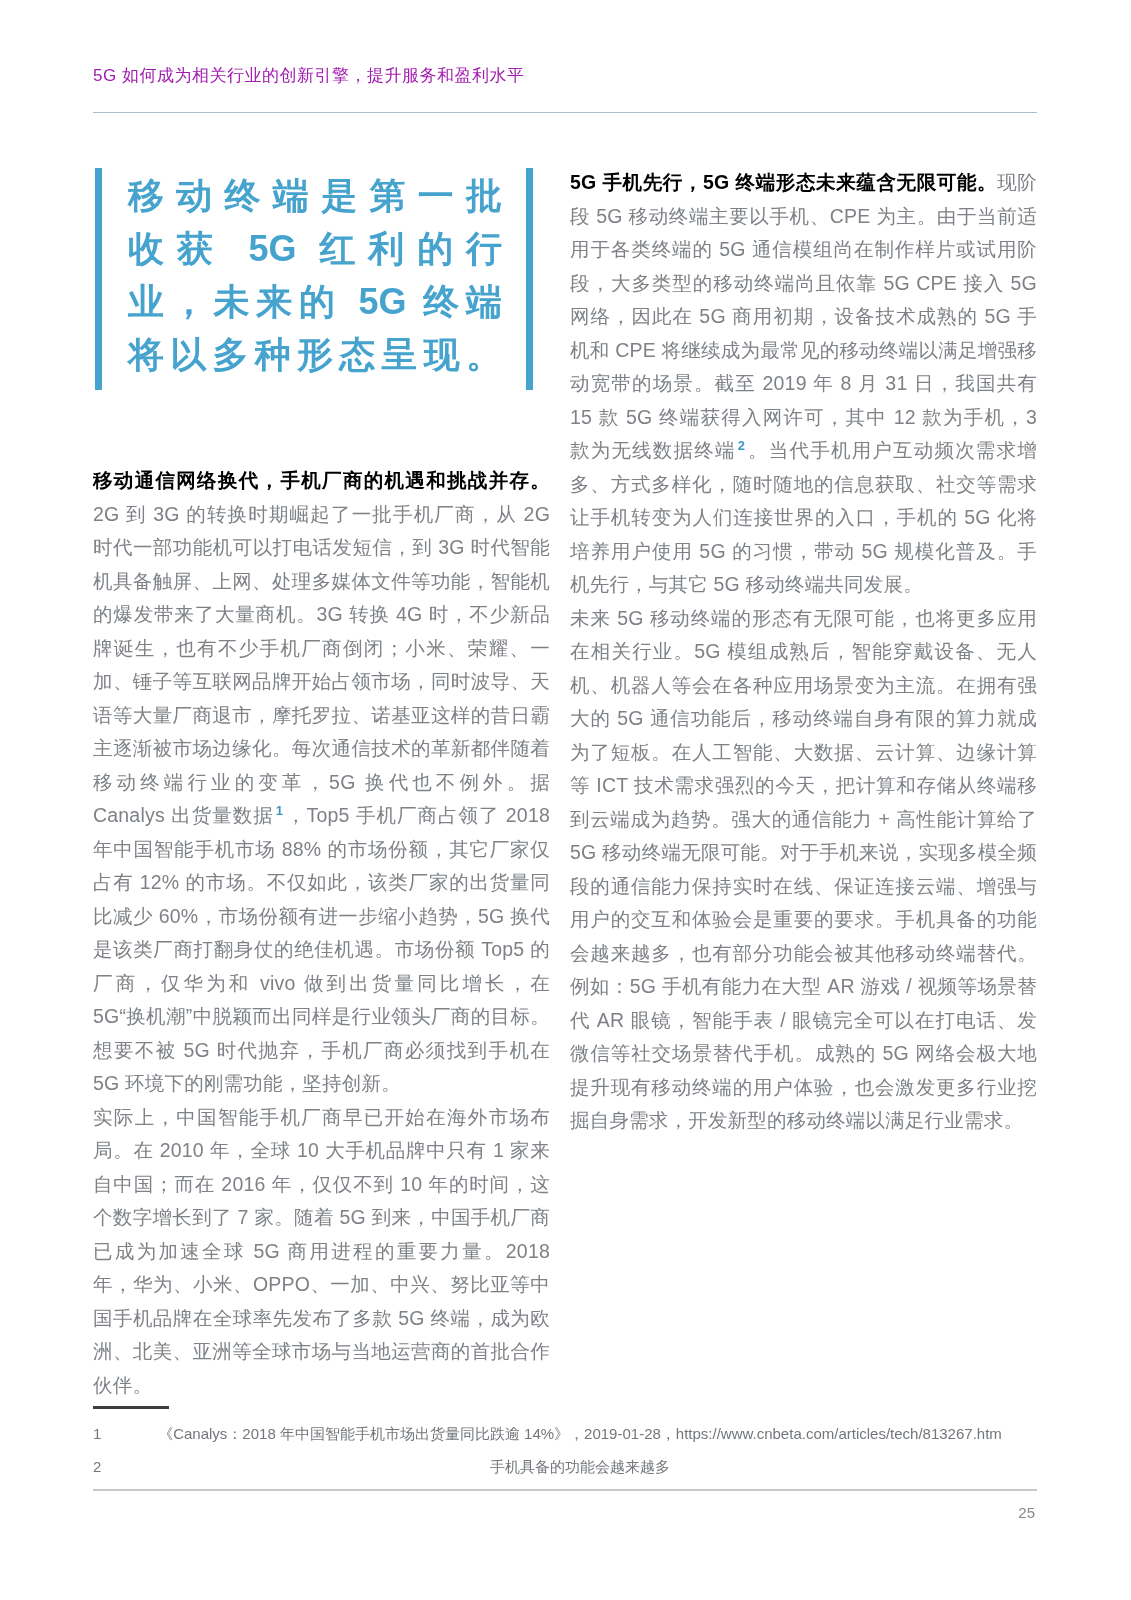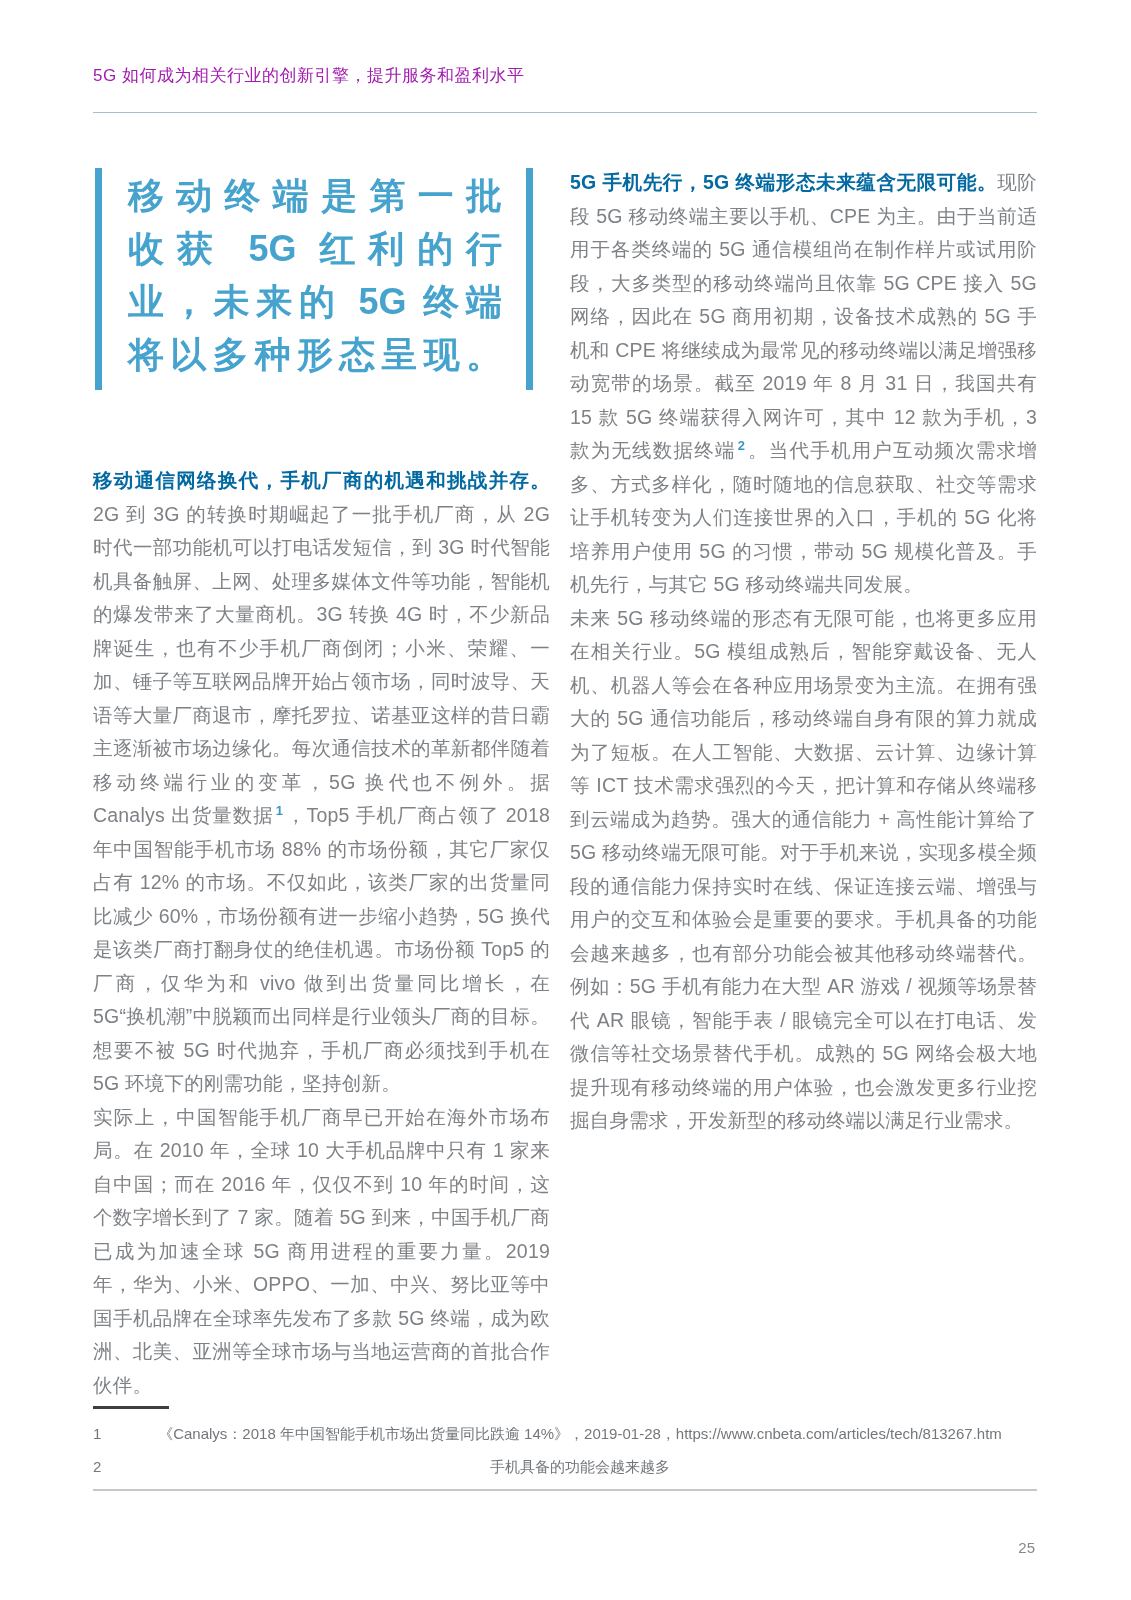"5G 手机先行，5G 终端形态未来蕴含无限可能。" .lead { color: #0369a1 -> #000000 }
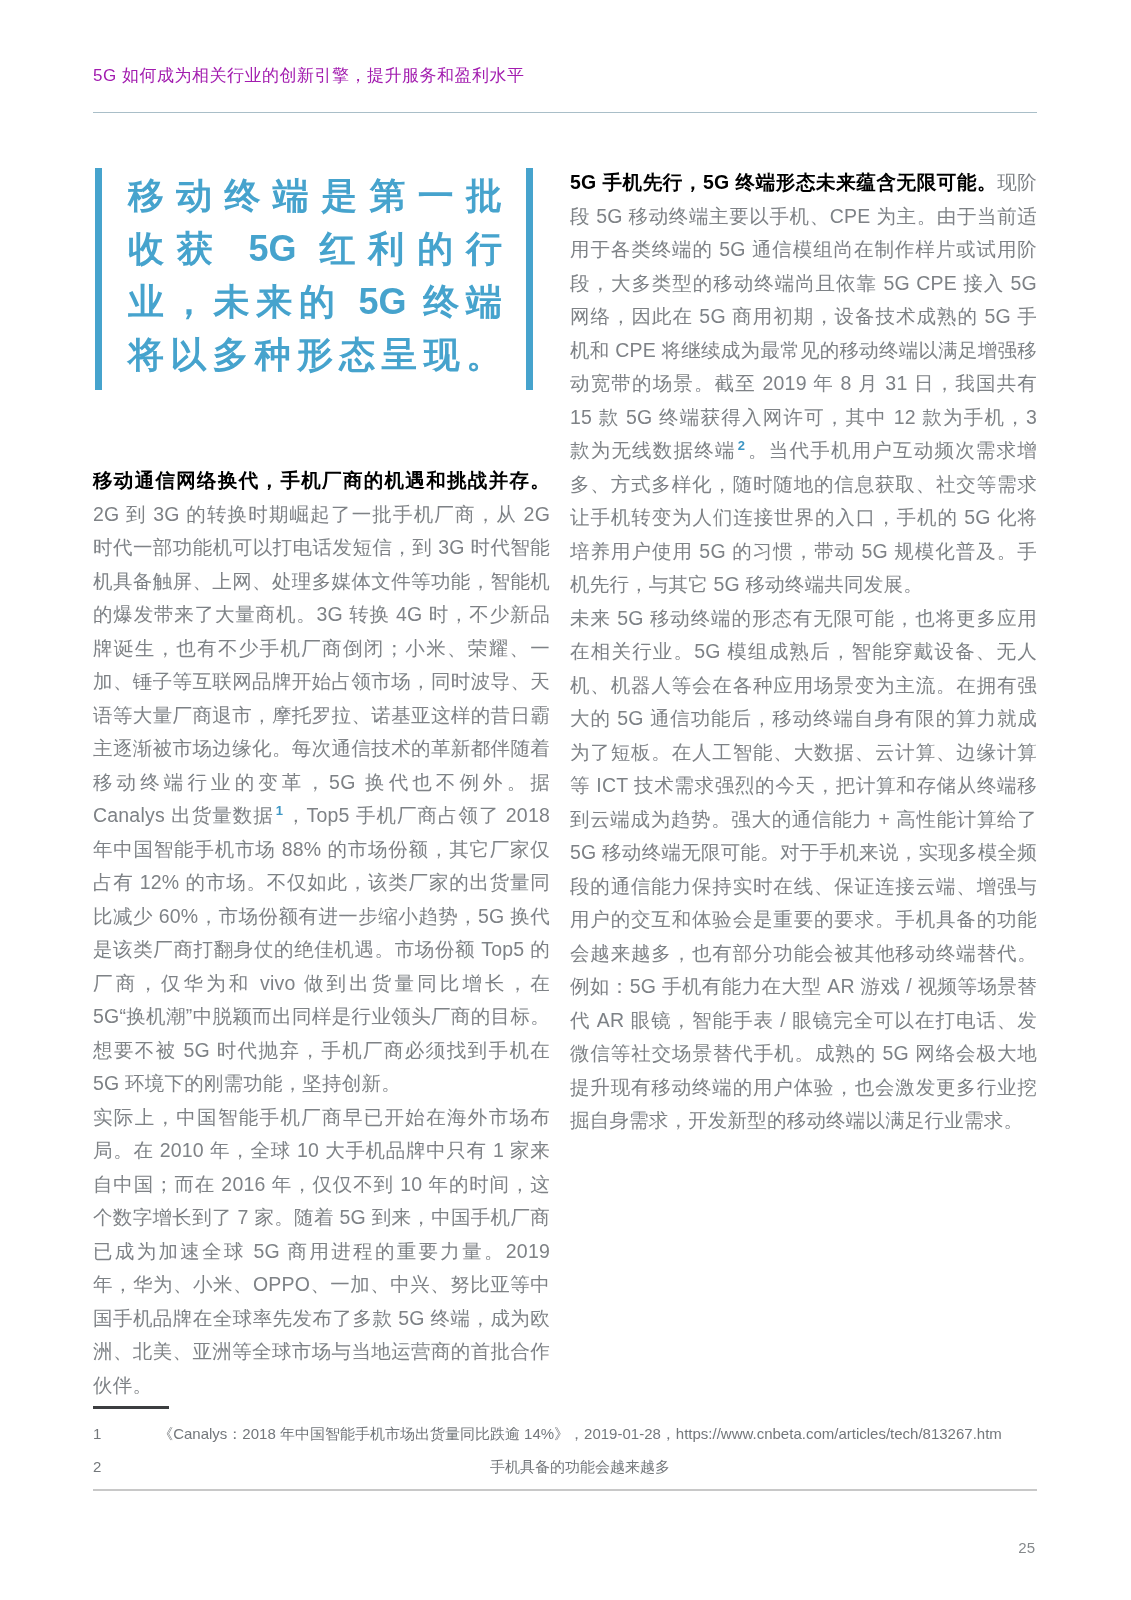"实际上，中国智能手机厂商早已开始在海外市场布局。在 2010 年，全球 10" p.body-p { text: 2019 -> 2018 }
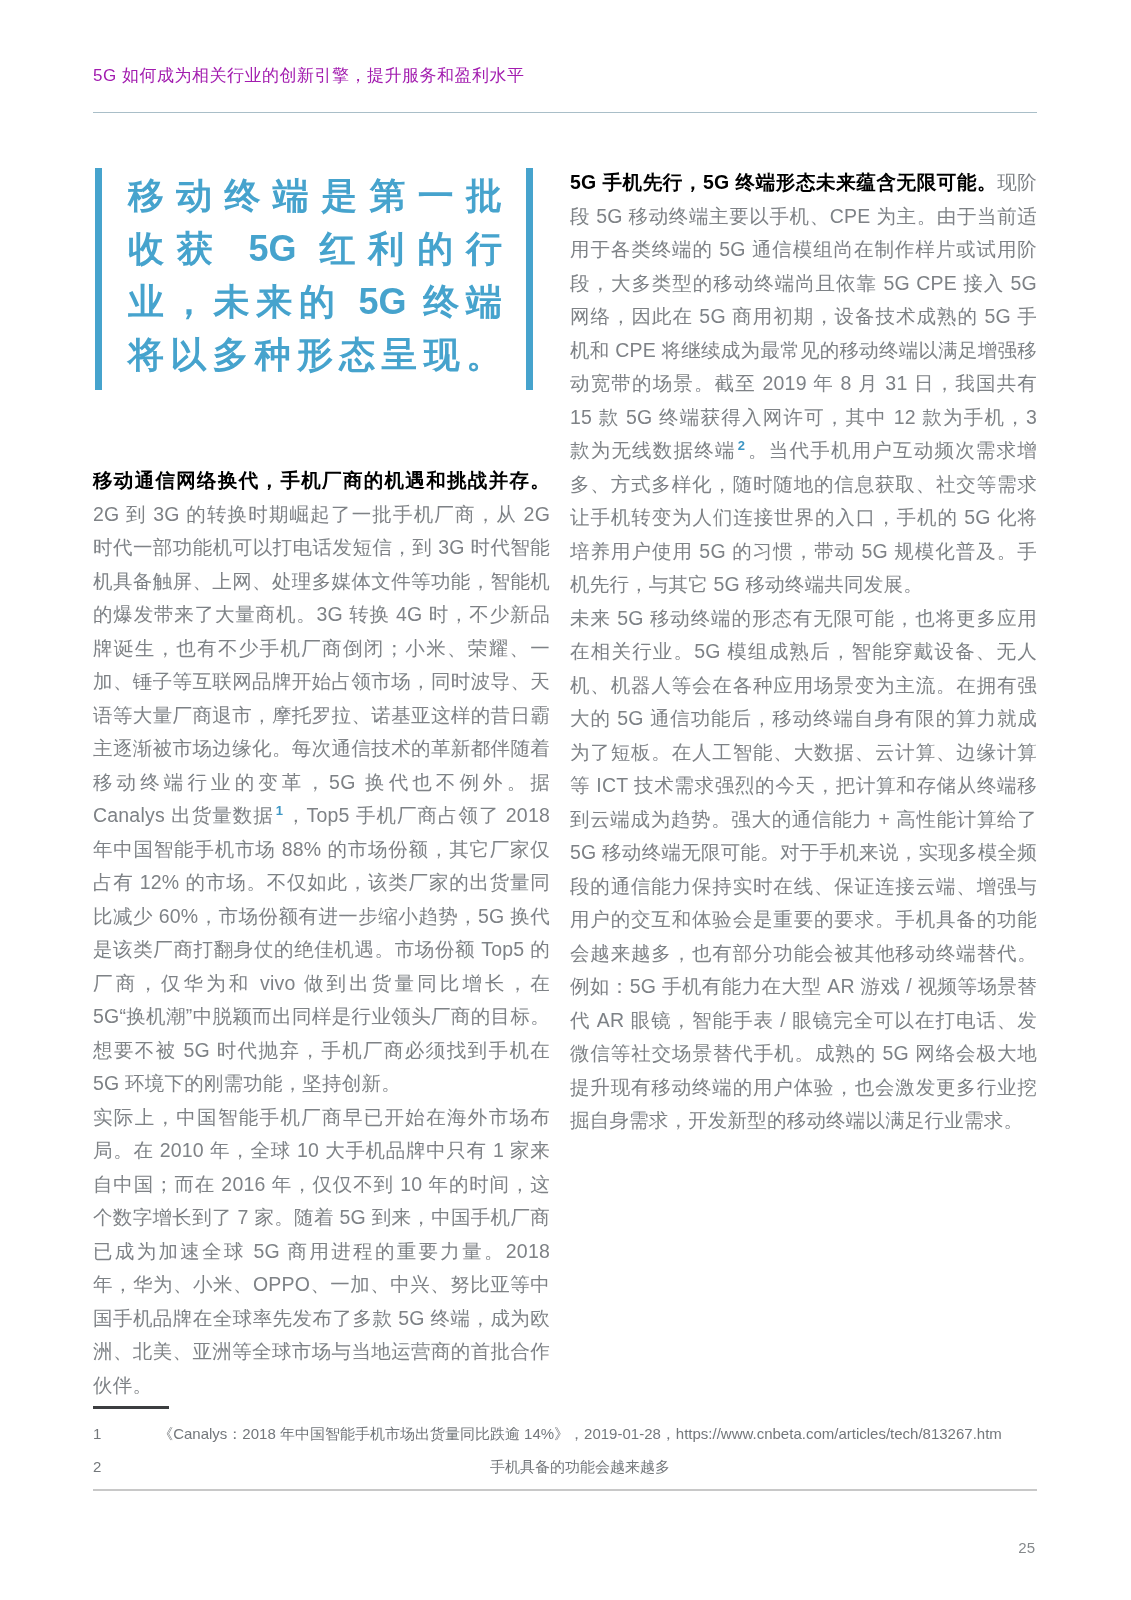"25" .page-number { margin-top: 35px -> none }
